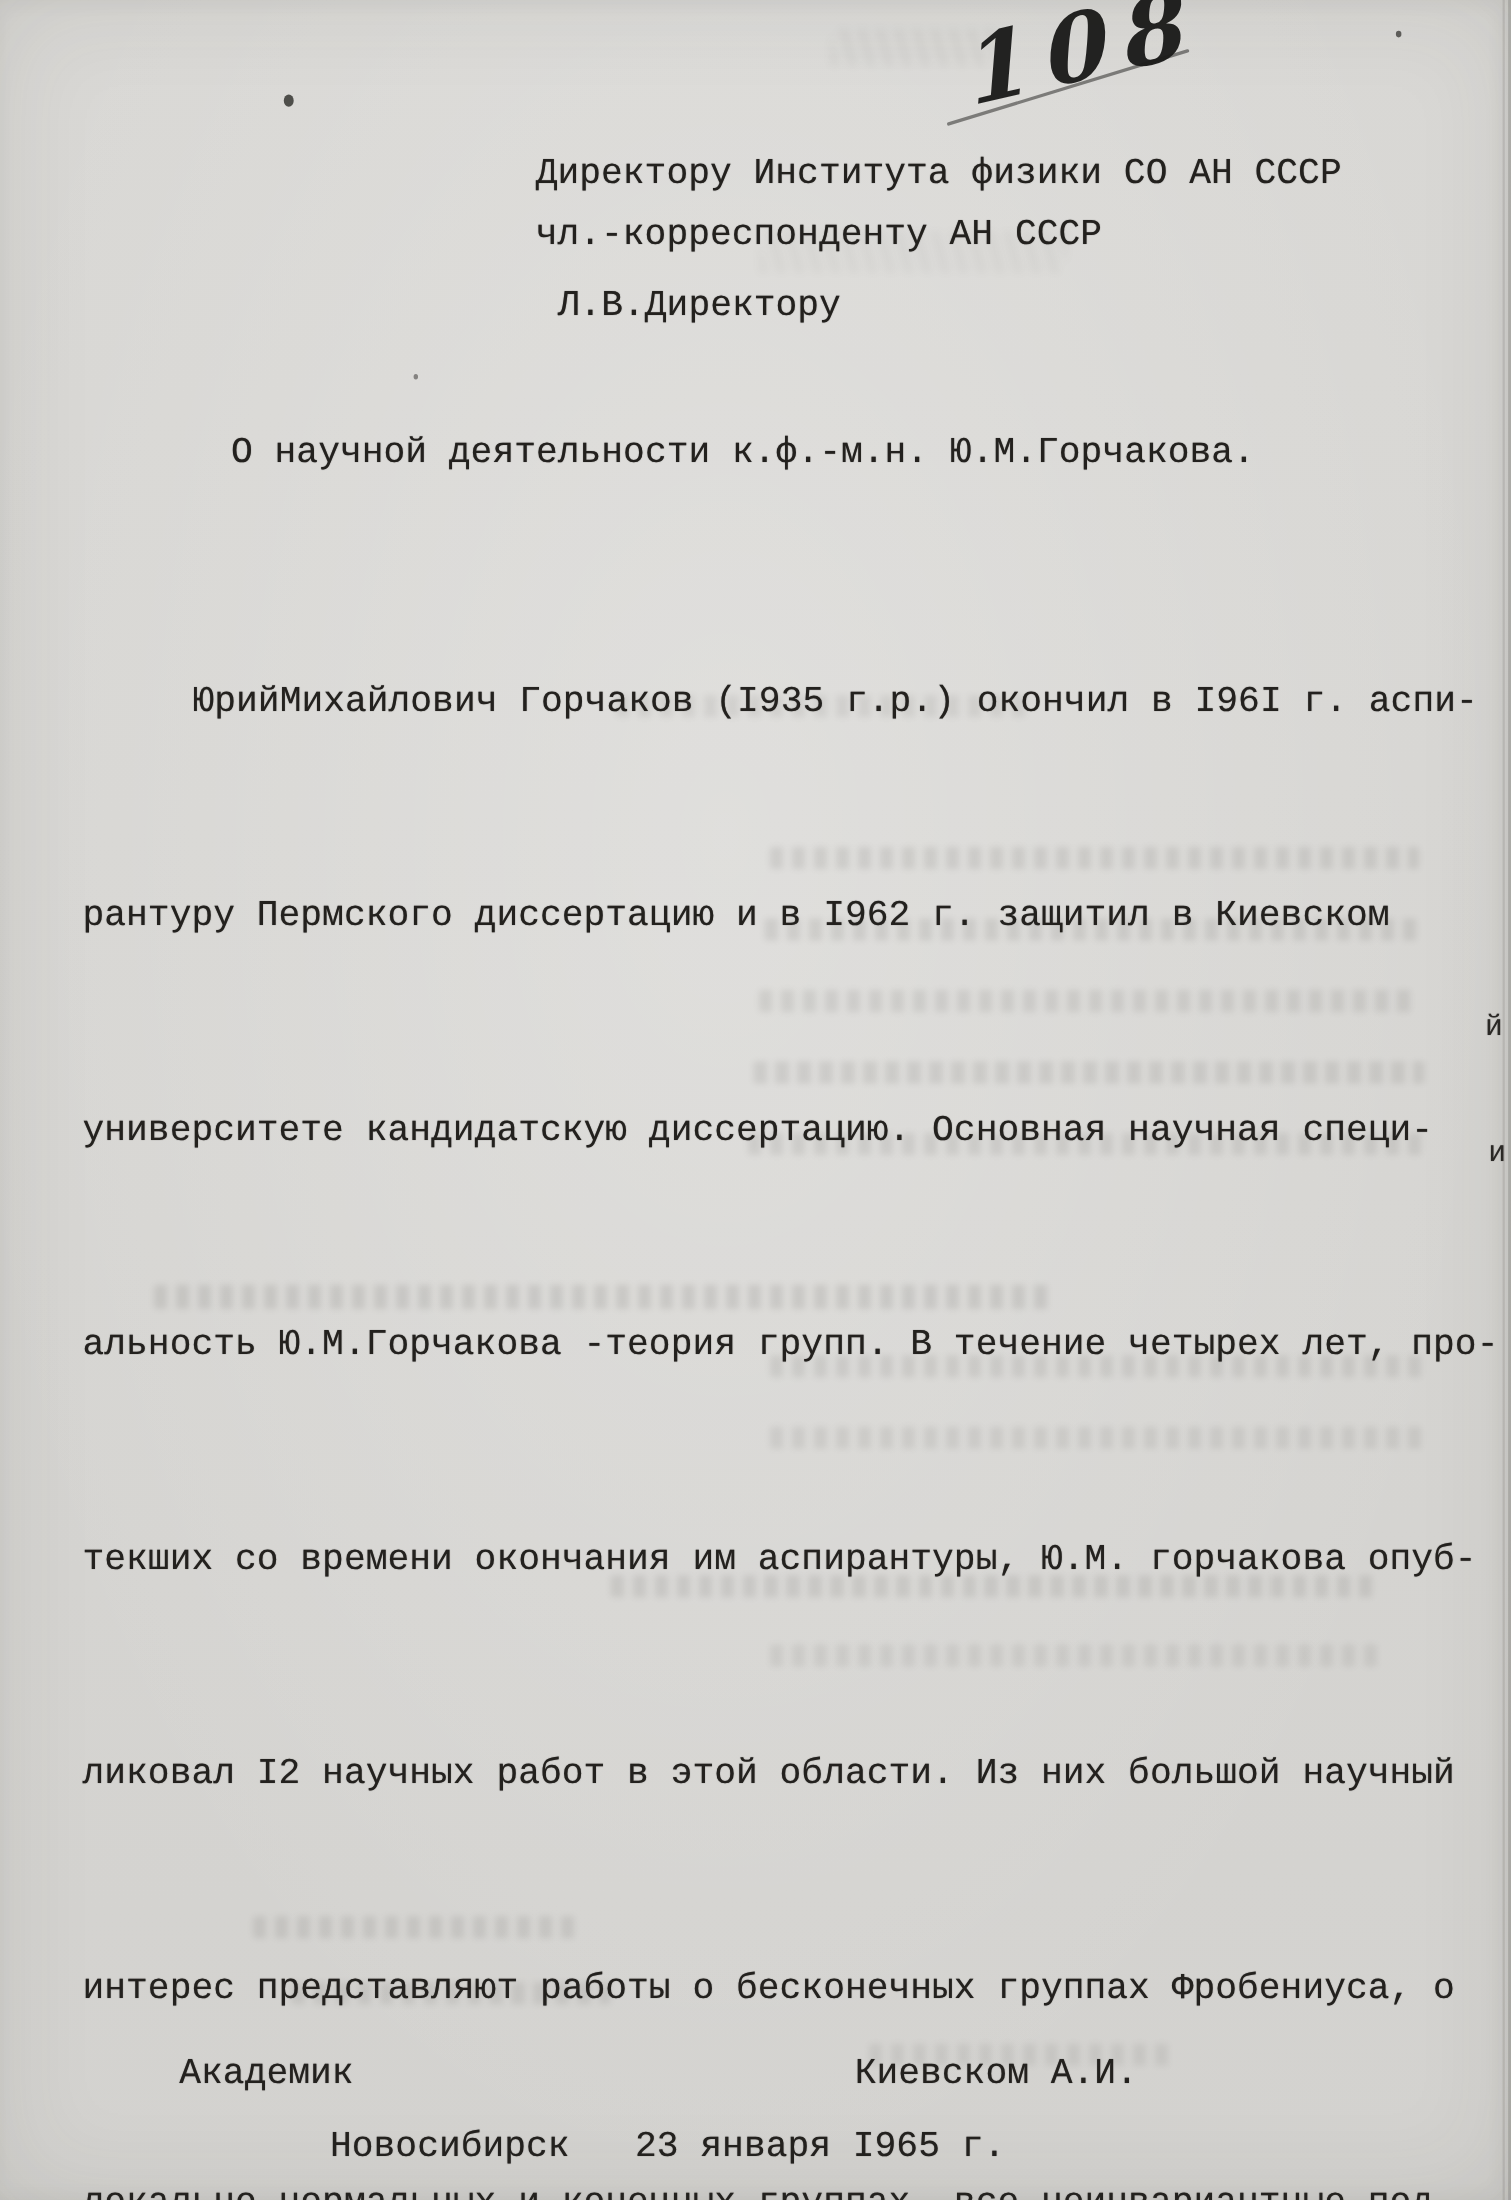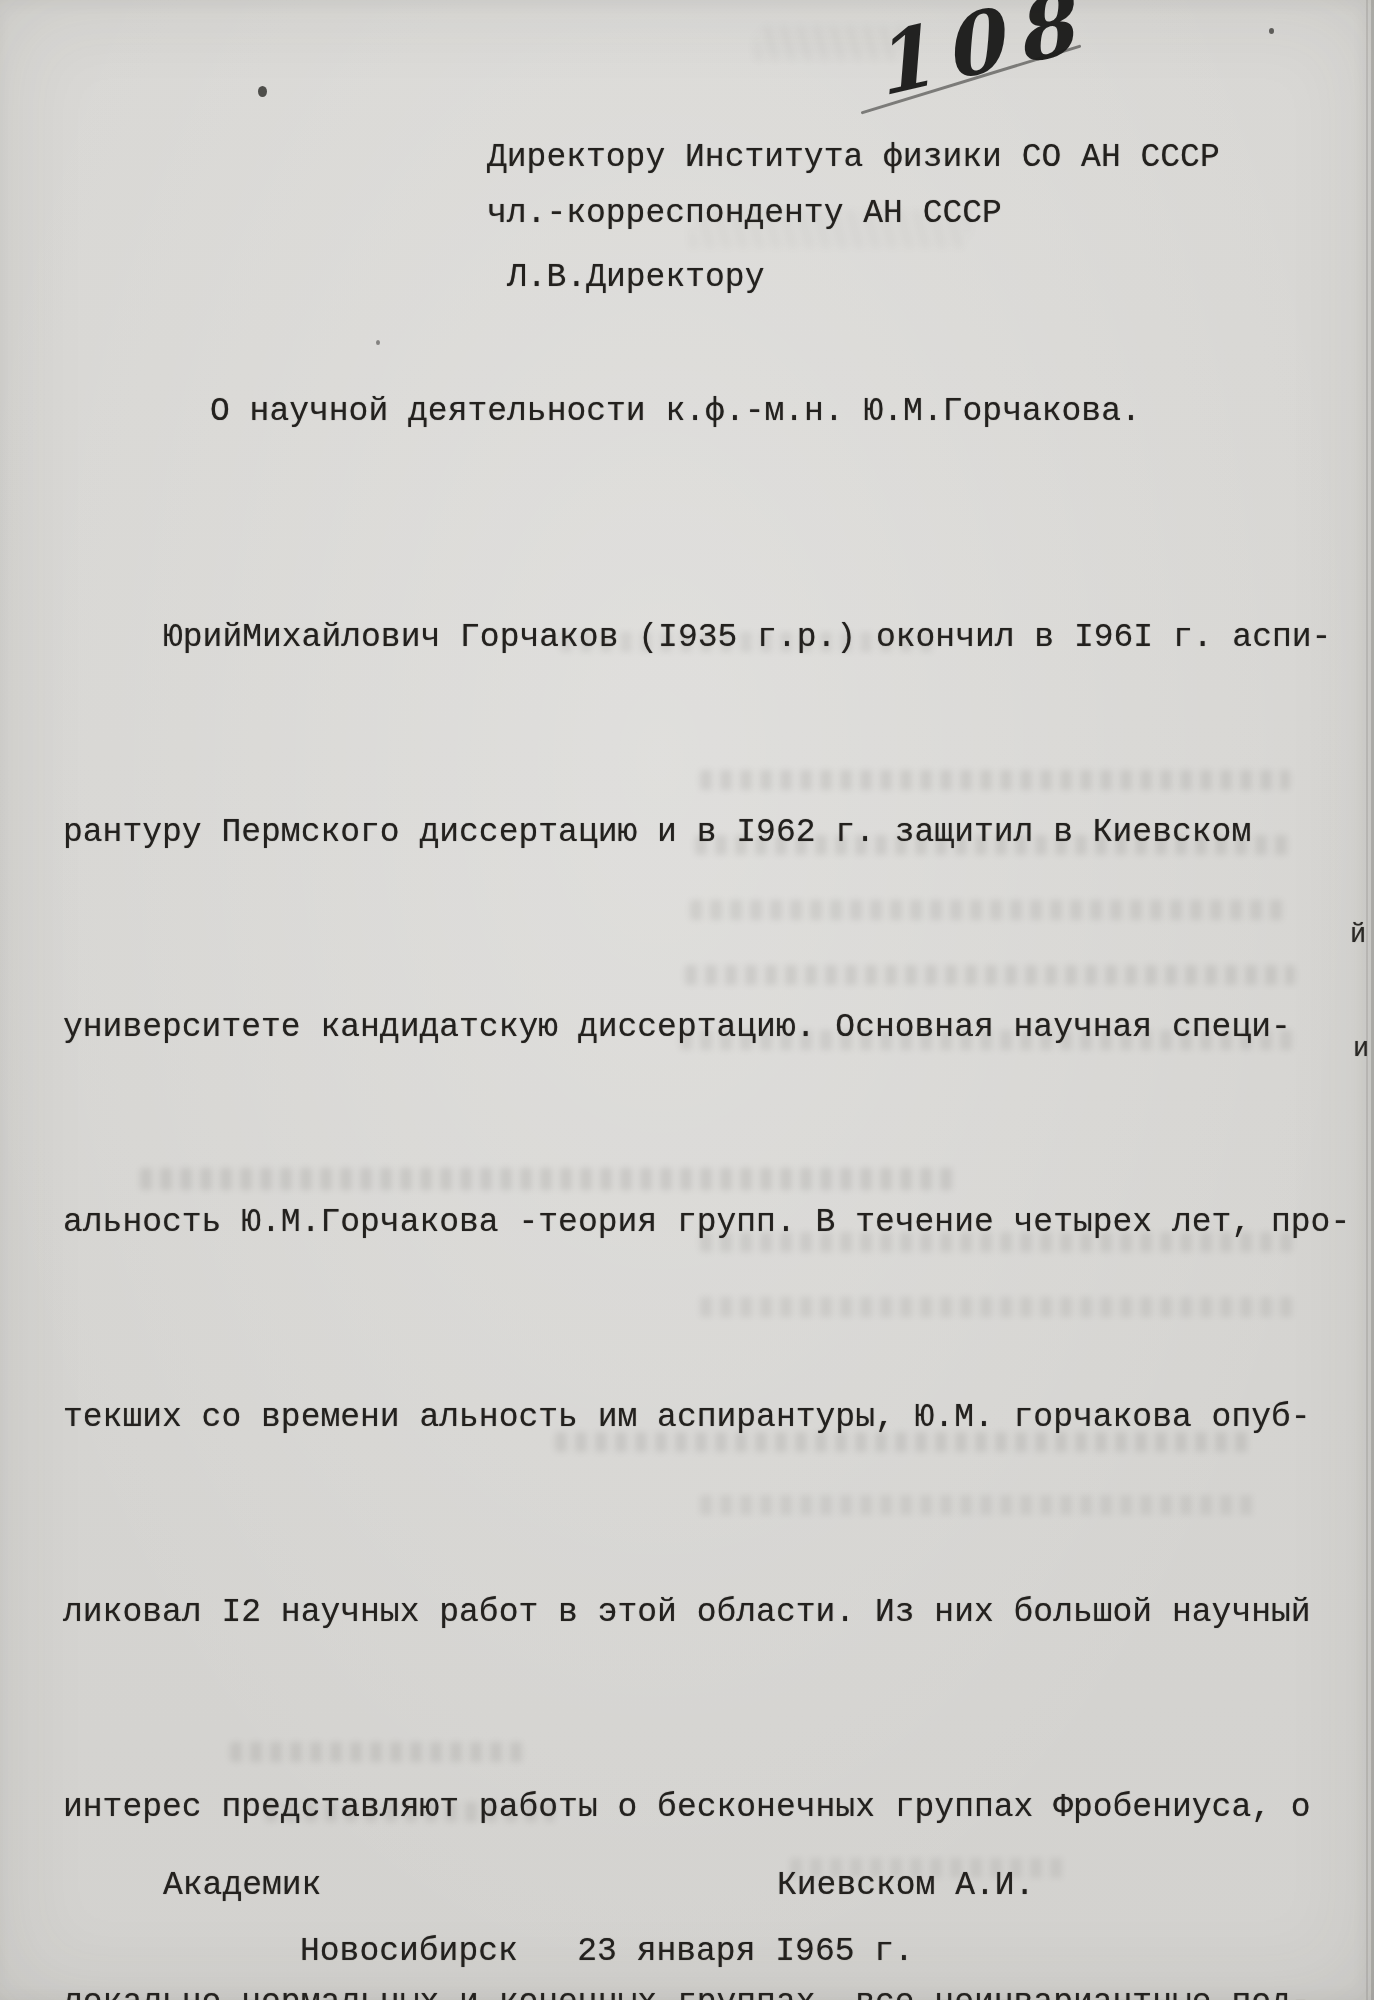"ЮрийМихайлович Горчаков (I935 г.р.)" .body-block .line { margin-left: none -> 12px }
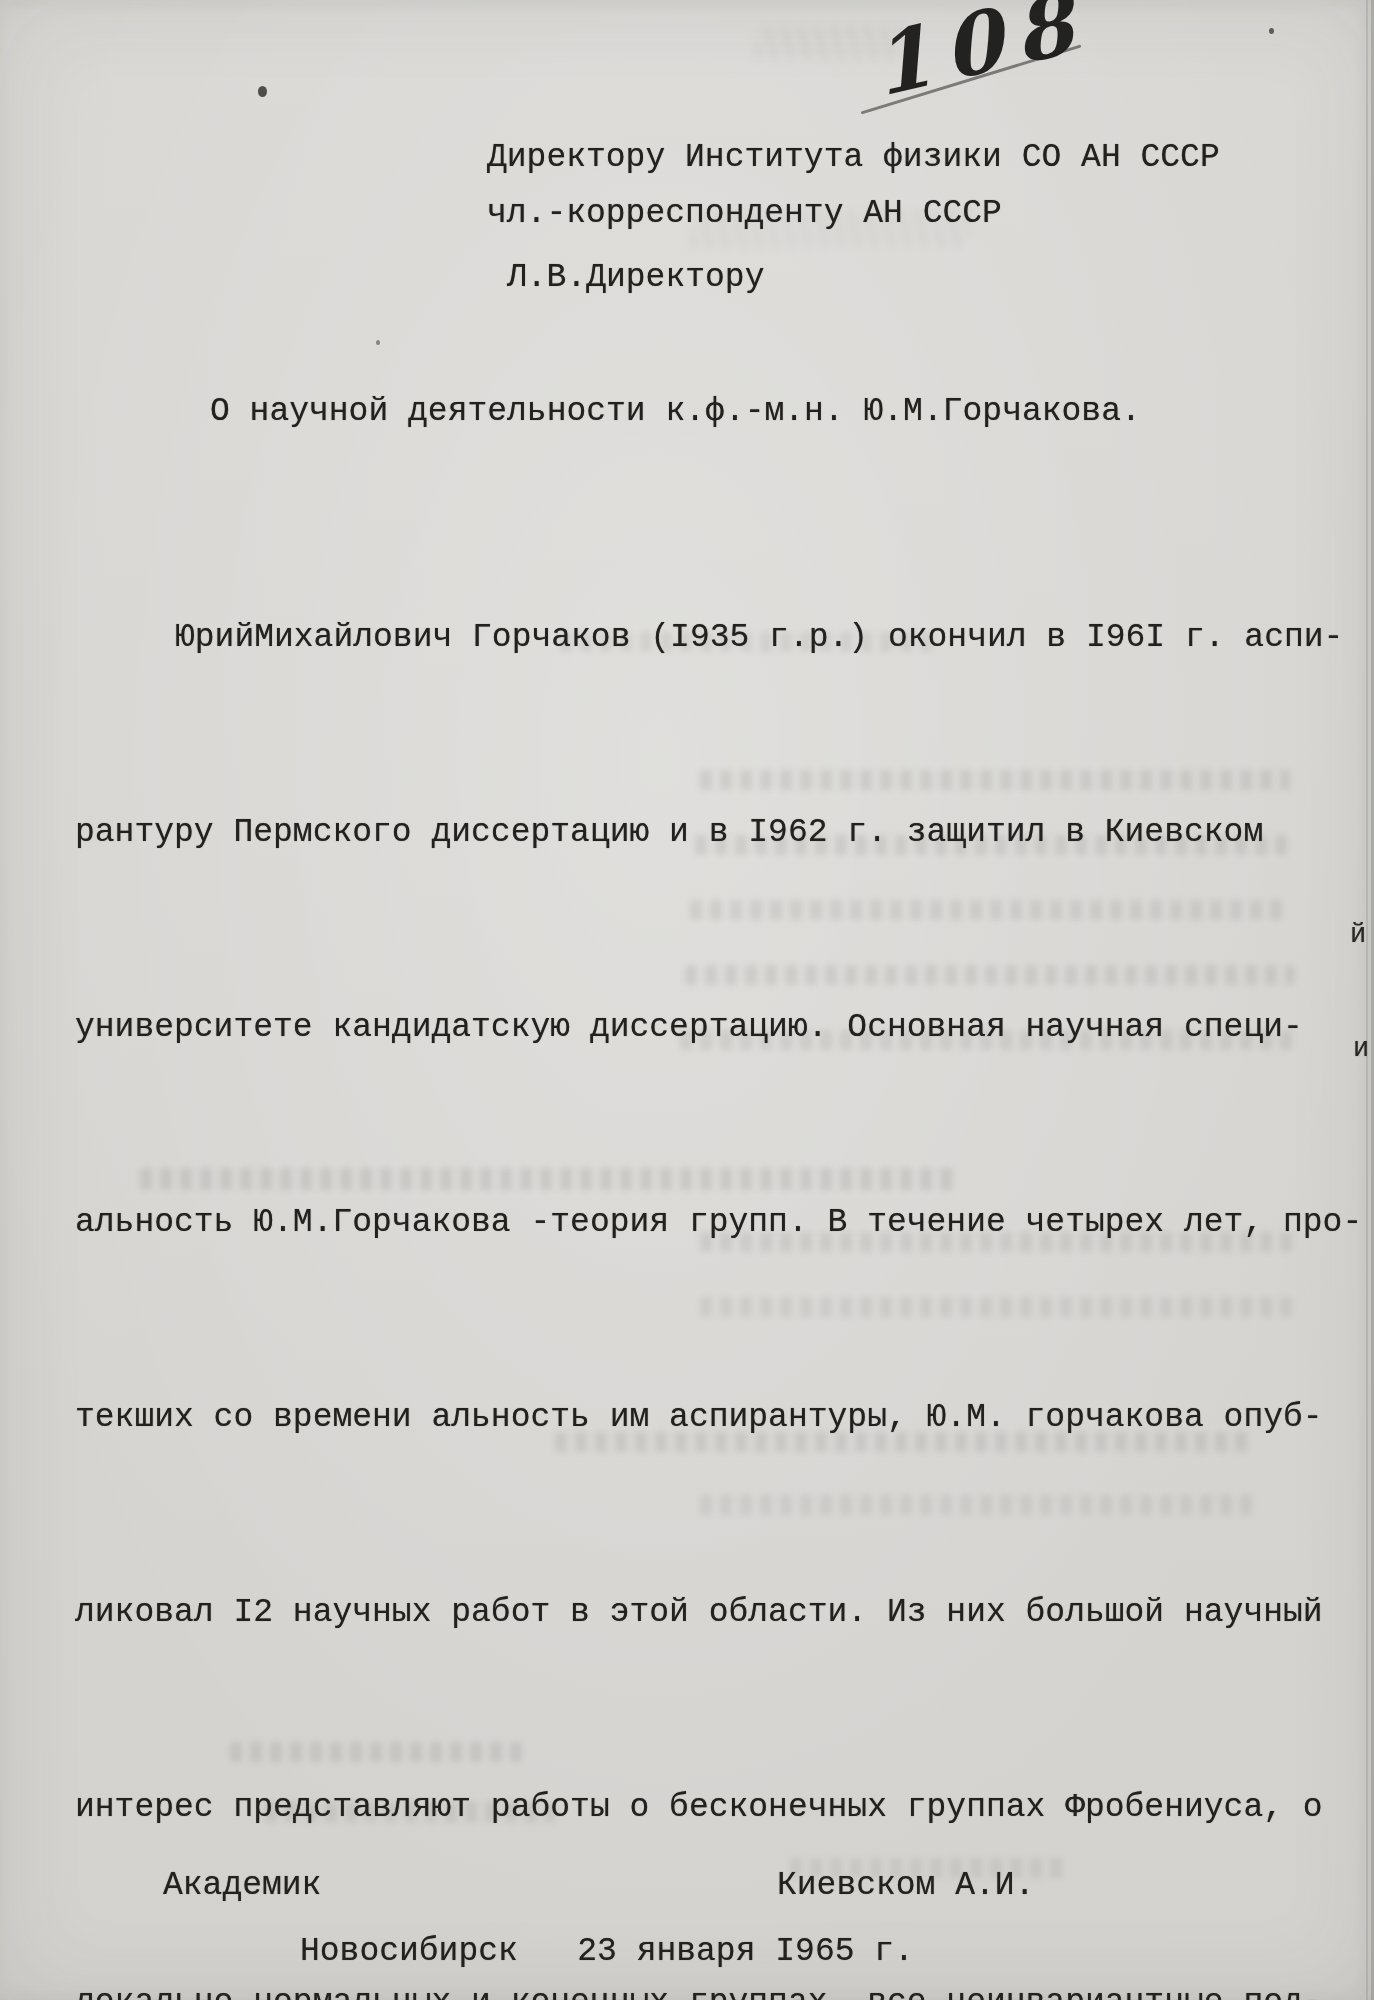"текших со времени альность им" div.line { text: альность -> окончания }
